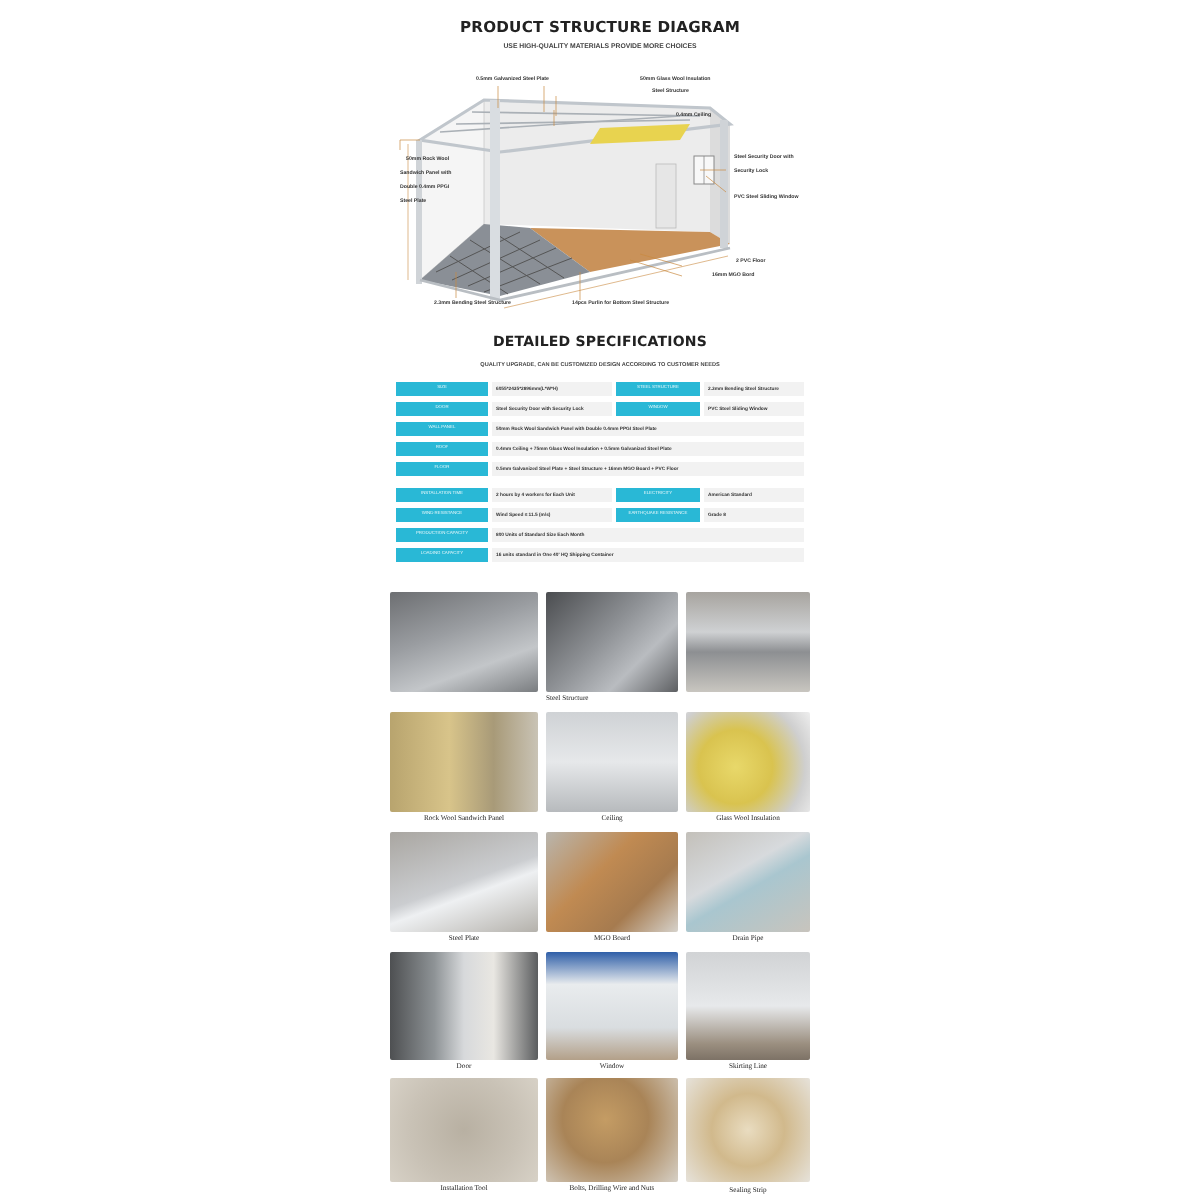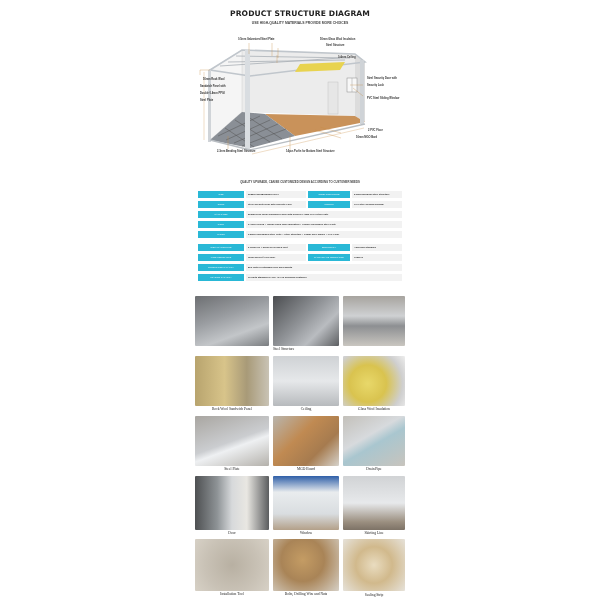"DETAILED SPECIFICATIONS" p.h1 { html: none -> <p>DETAILED SPECIFICATIONS</p> }
